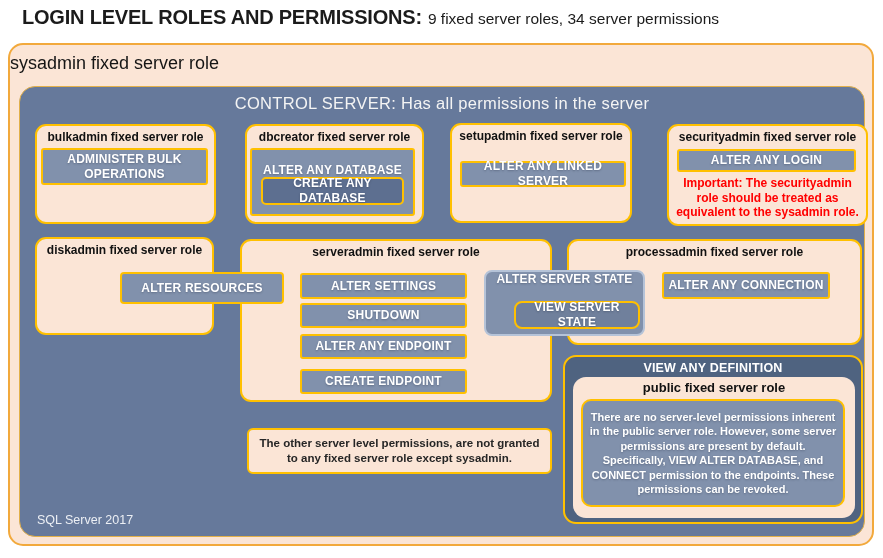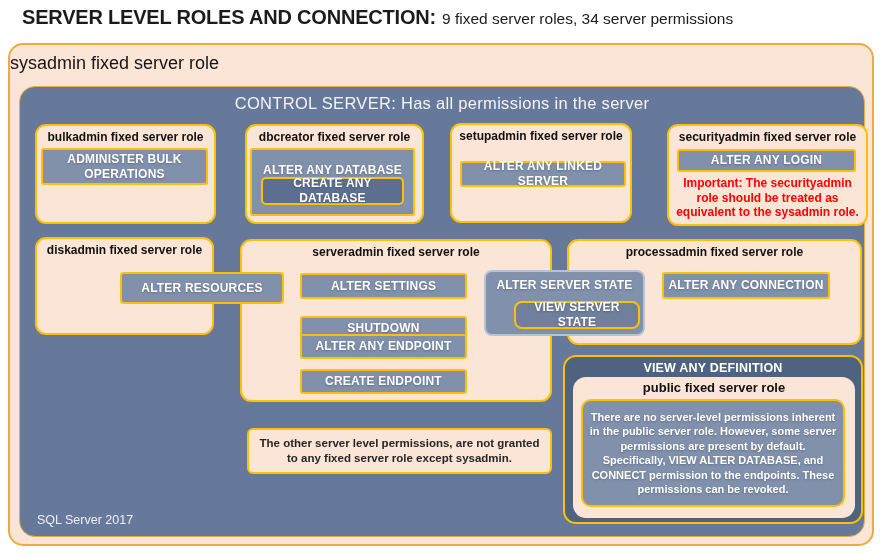"SERVER LEVEL ROLES AND CONNECTION:" span.main { text: SERVER LEVEL ROLES AND CONNECTION -> LOGIN LEVEL ROLES AND PERMISSIONS }
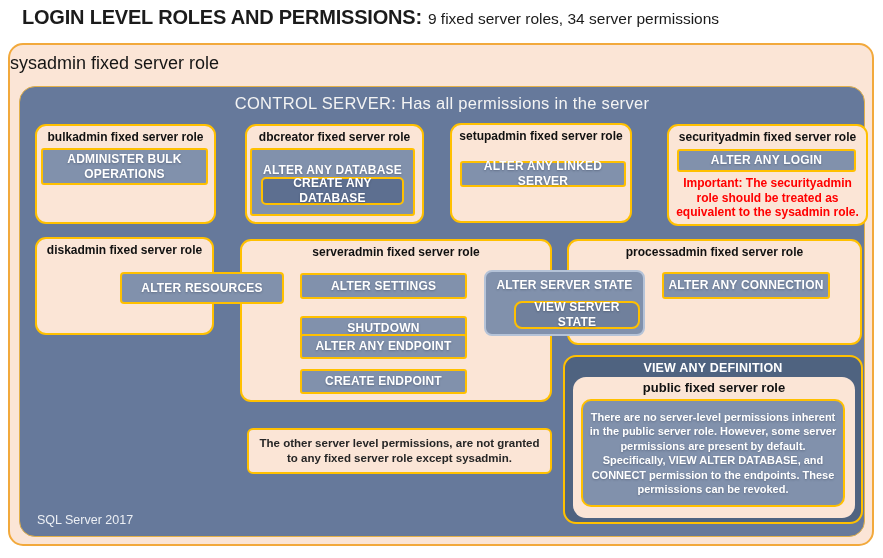"ALTER SERVER STATE" .state-box .group-label { padding-top: 6px -> none }
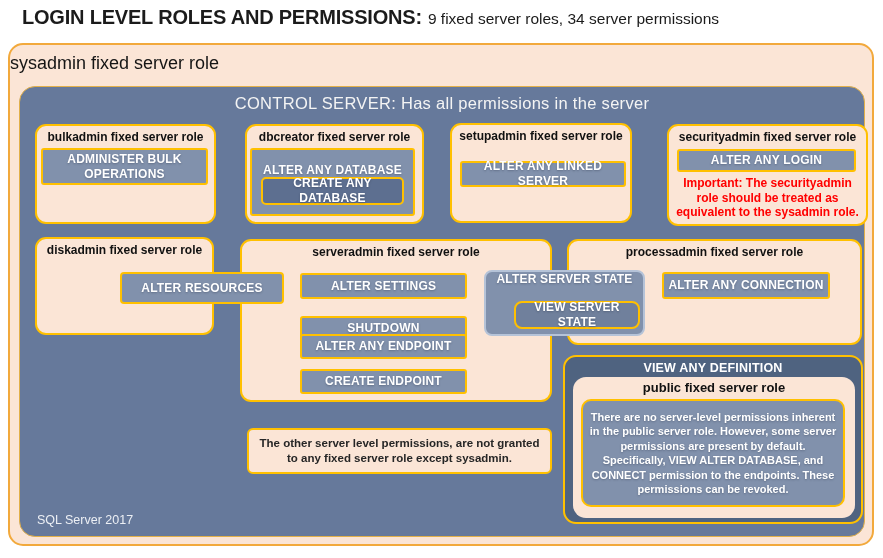"SHUTDOWN" div.perm { top: 75px -> 62px }
